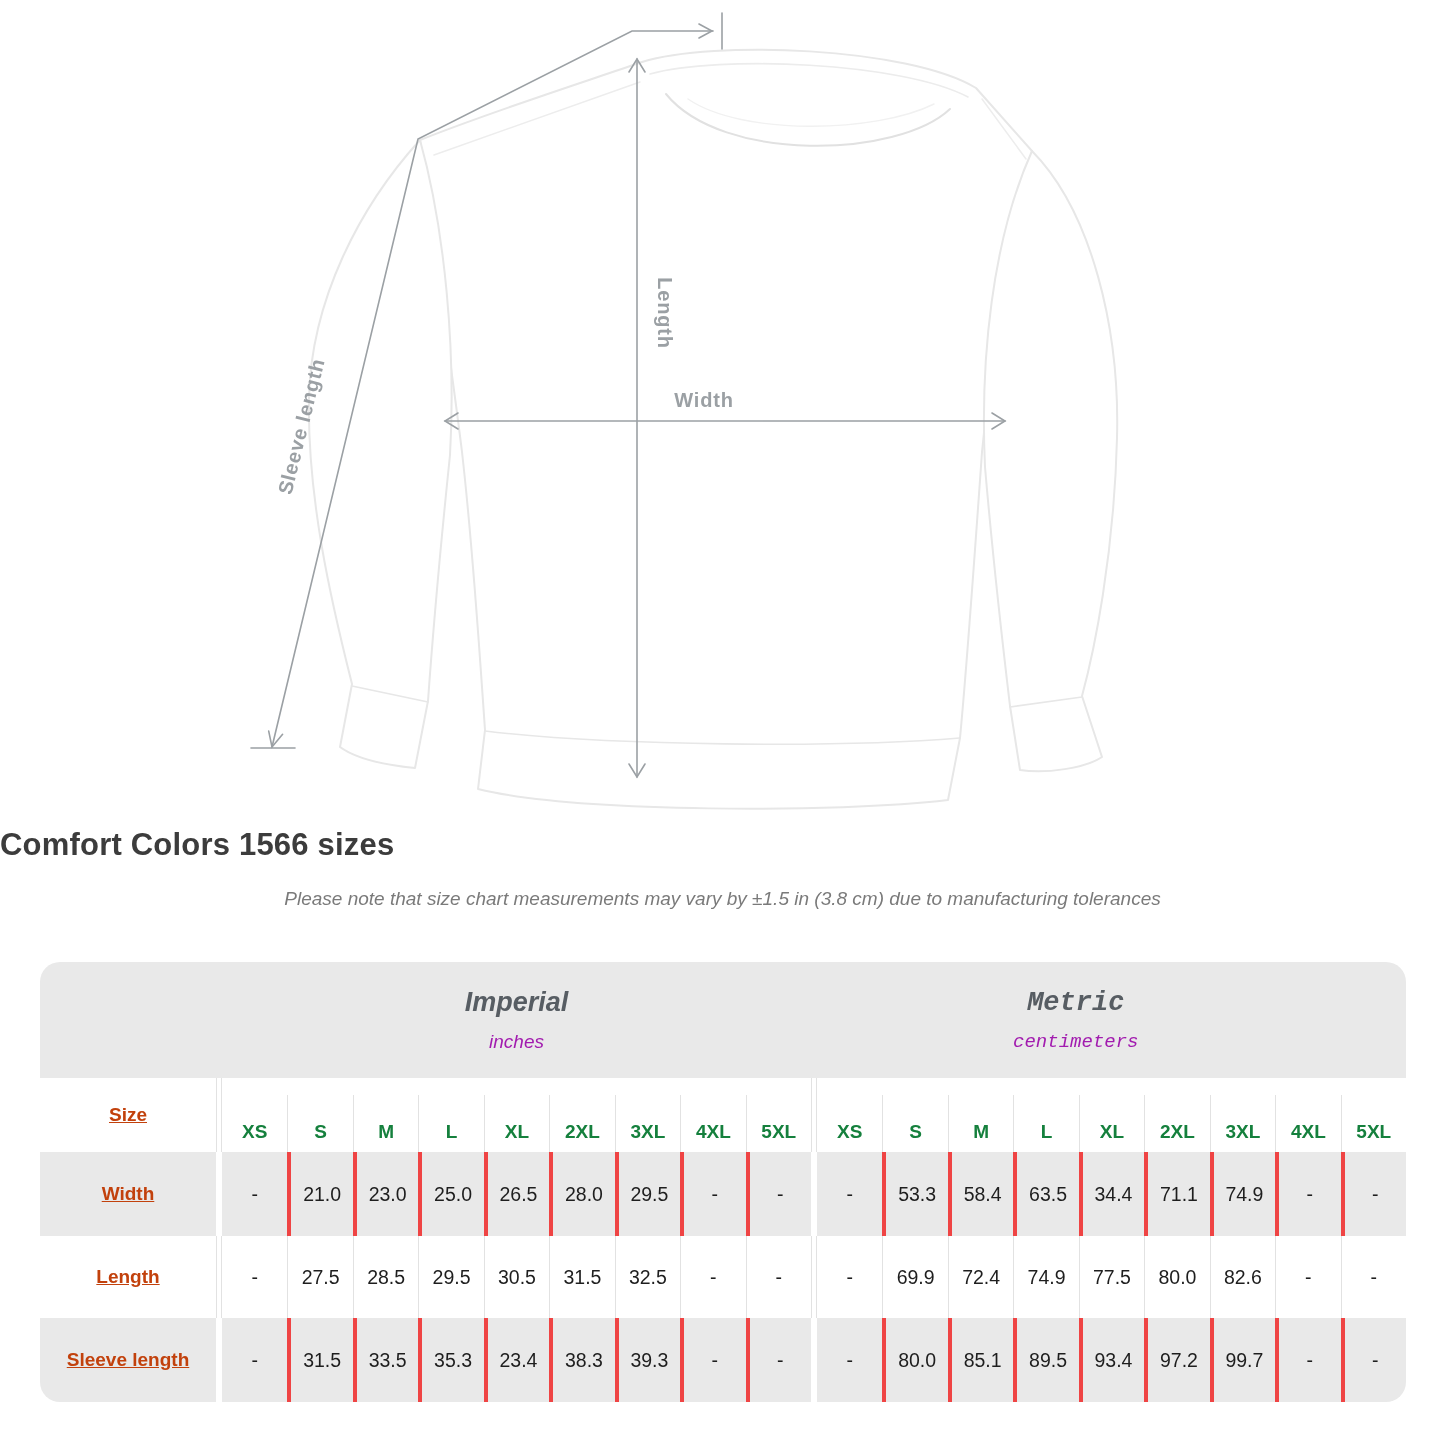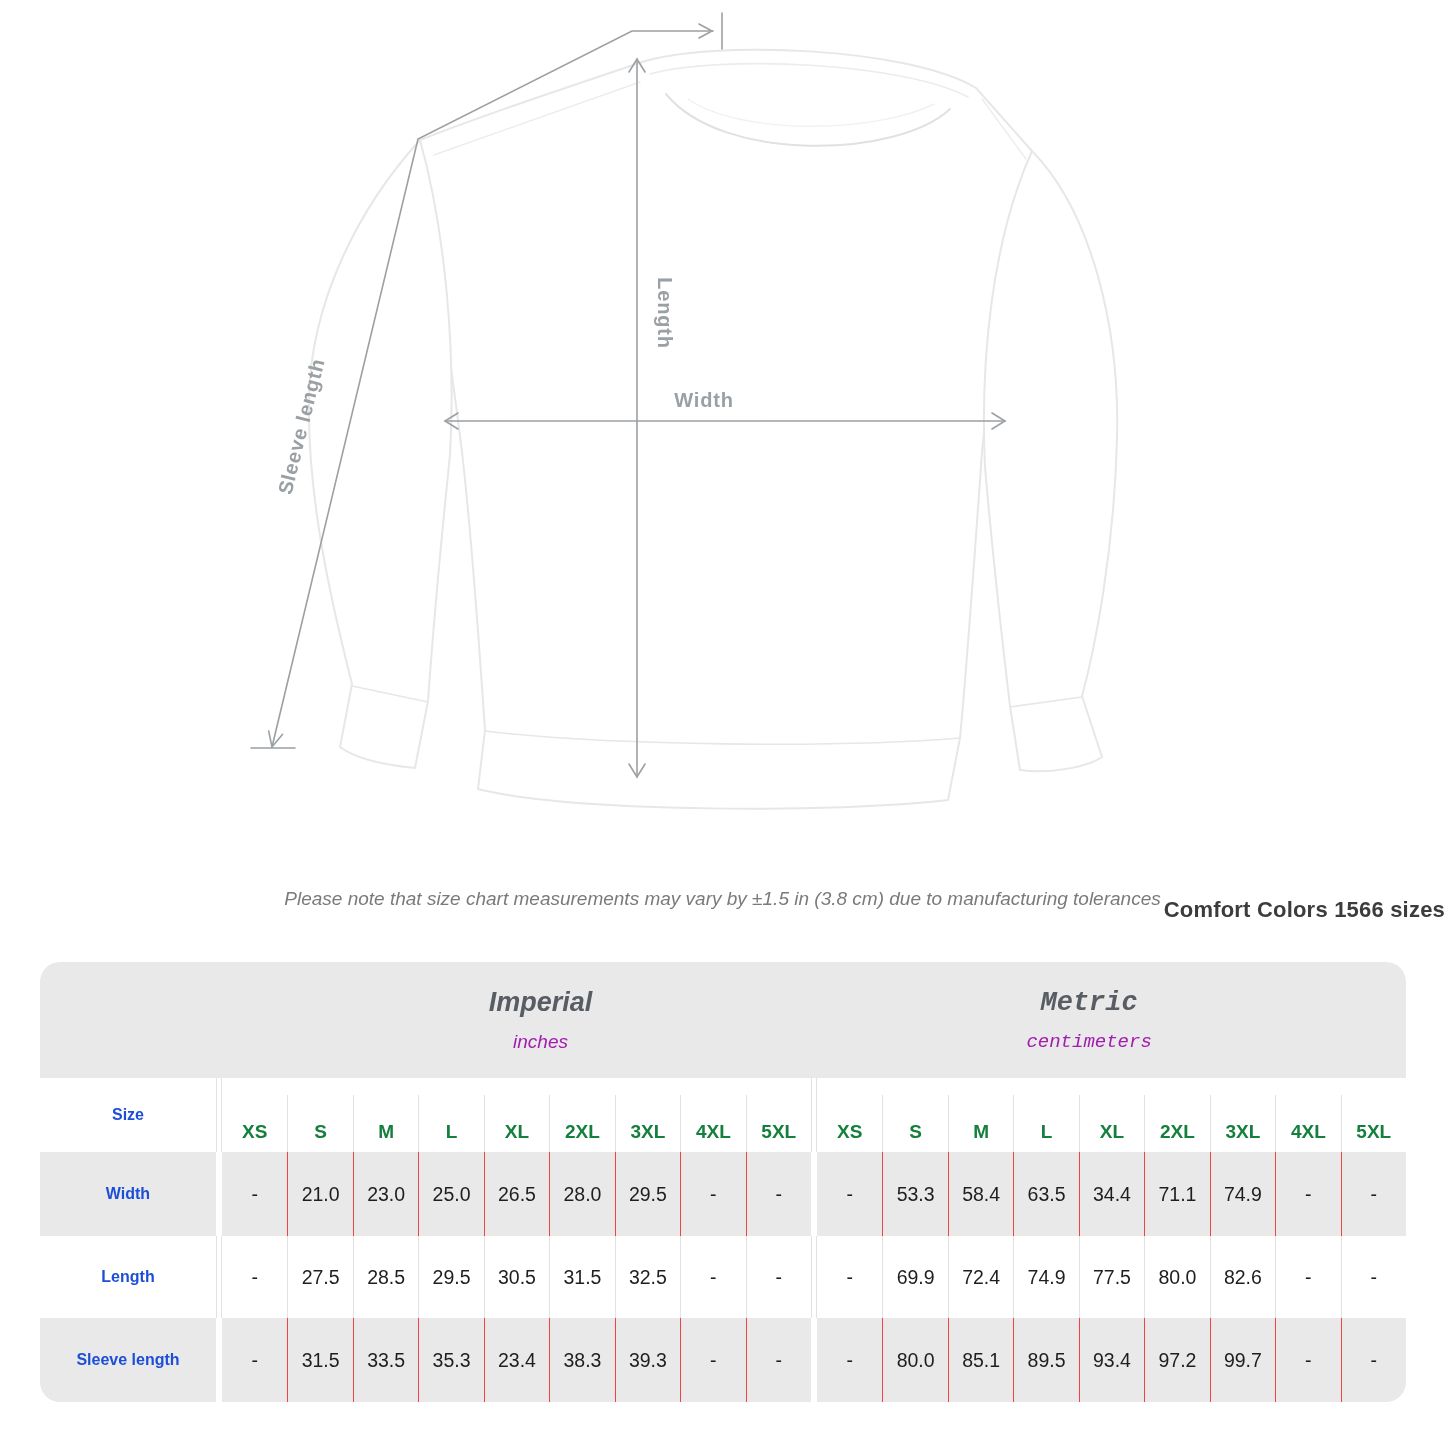"Comfort Colors 1566 sizes" .page-title { font-size: 22px -> 31px; text-align: right -> left; top: 897px -> 827px }
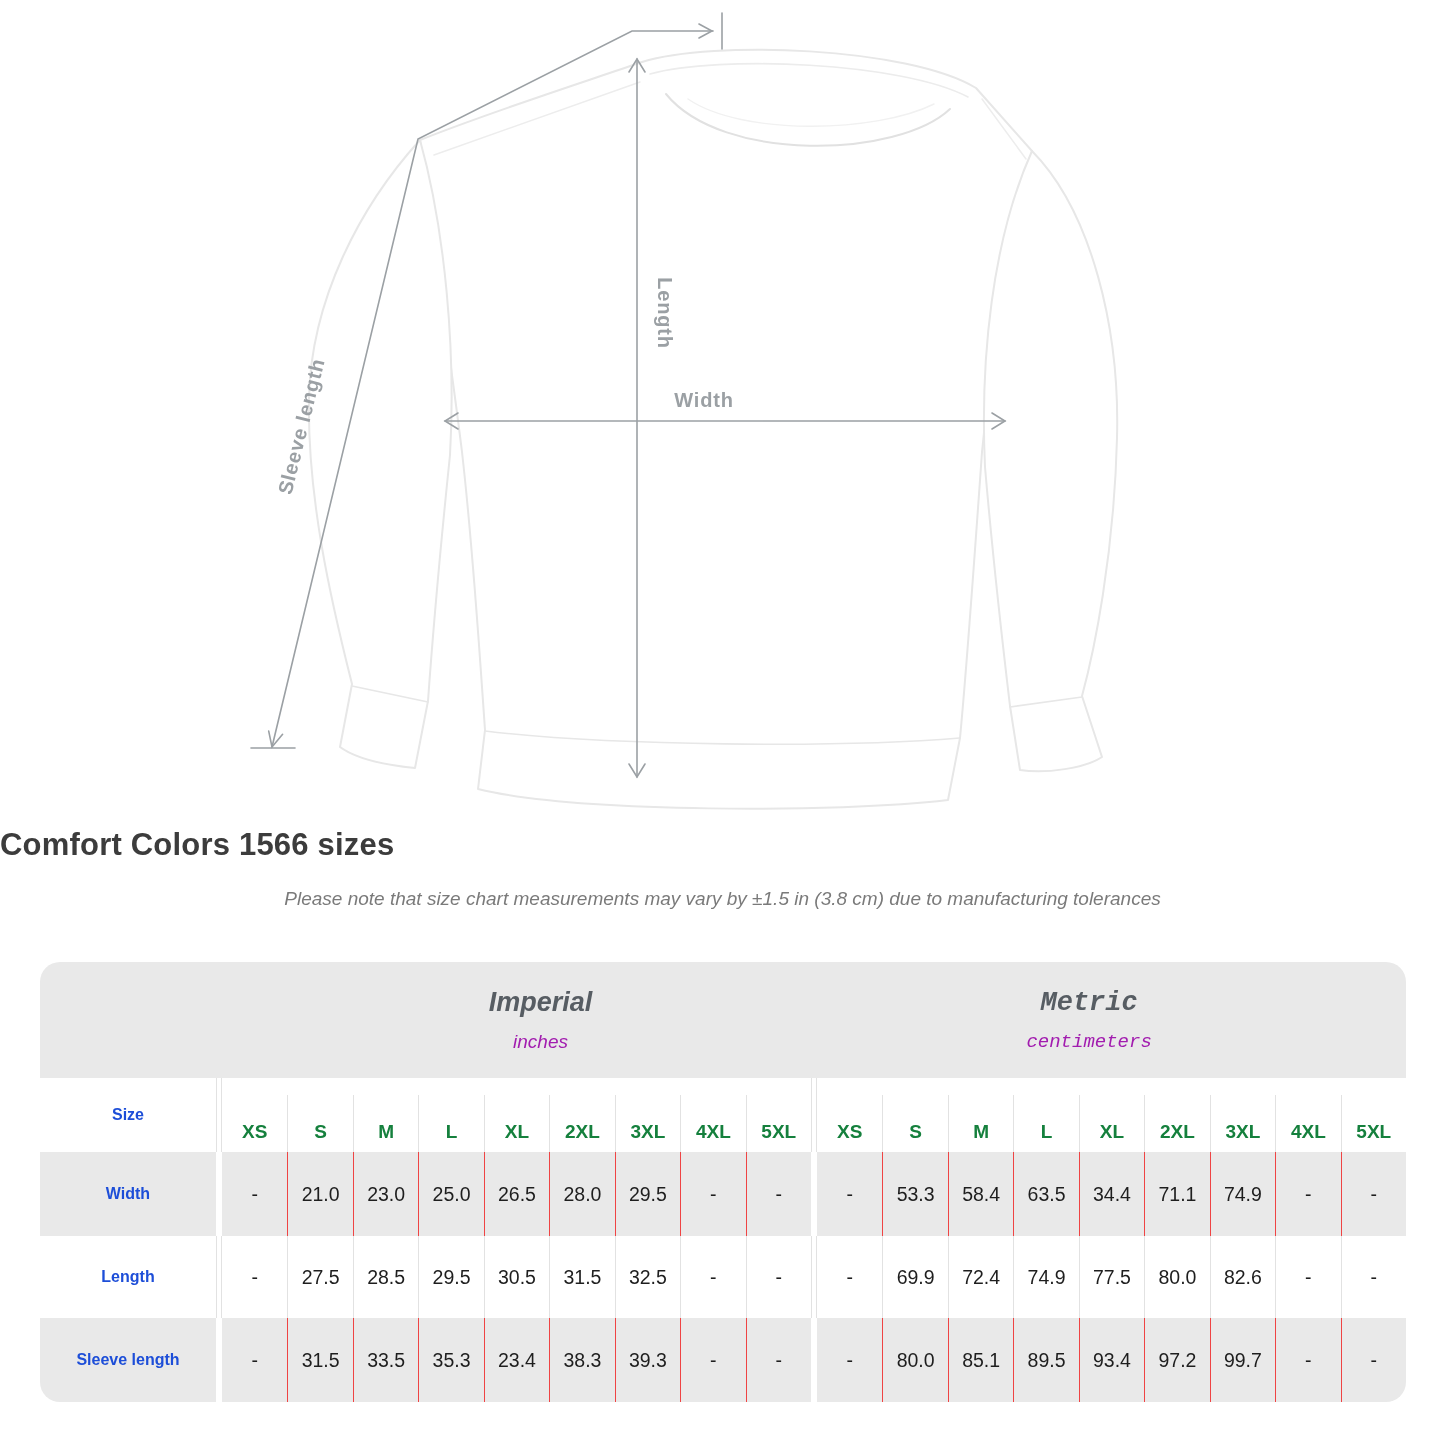"Imperial" .band { gap: 24px -> none }
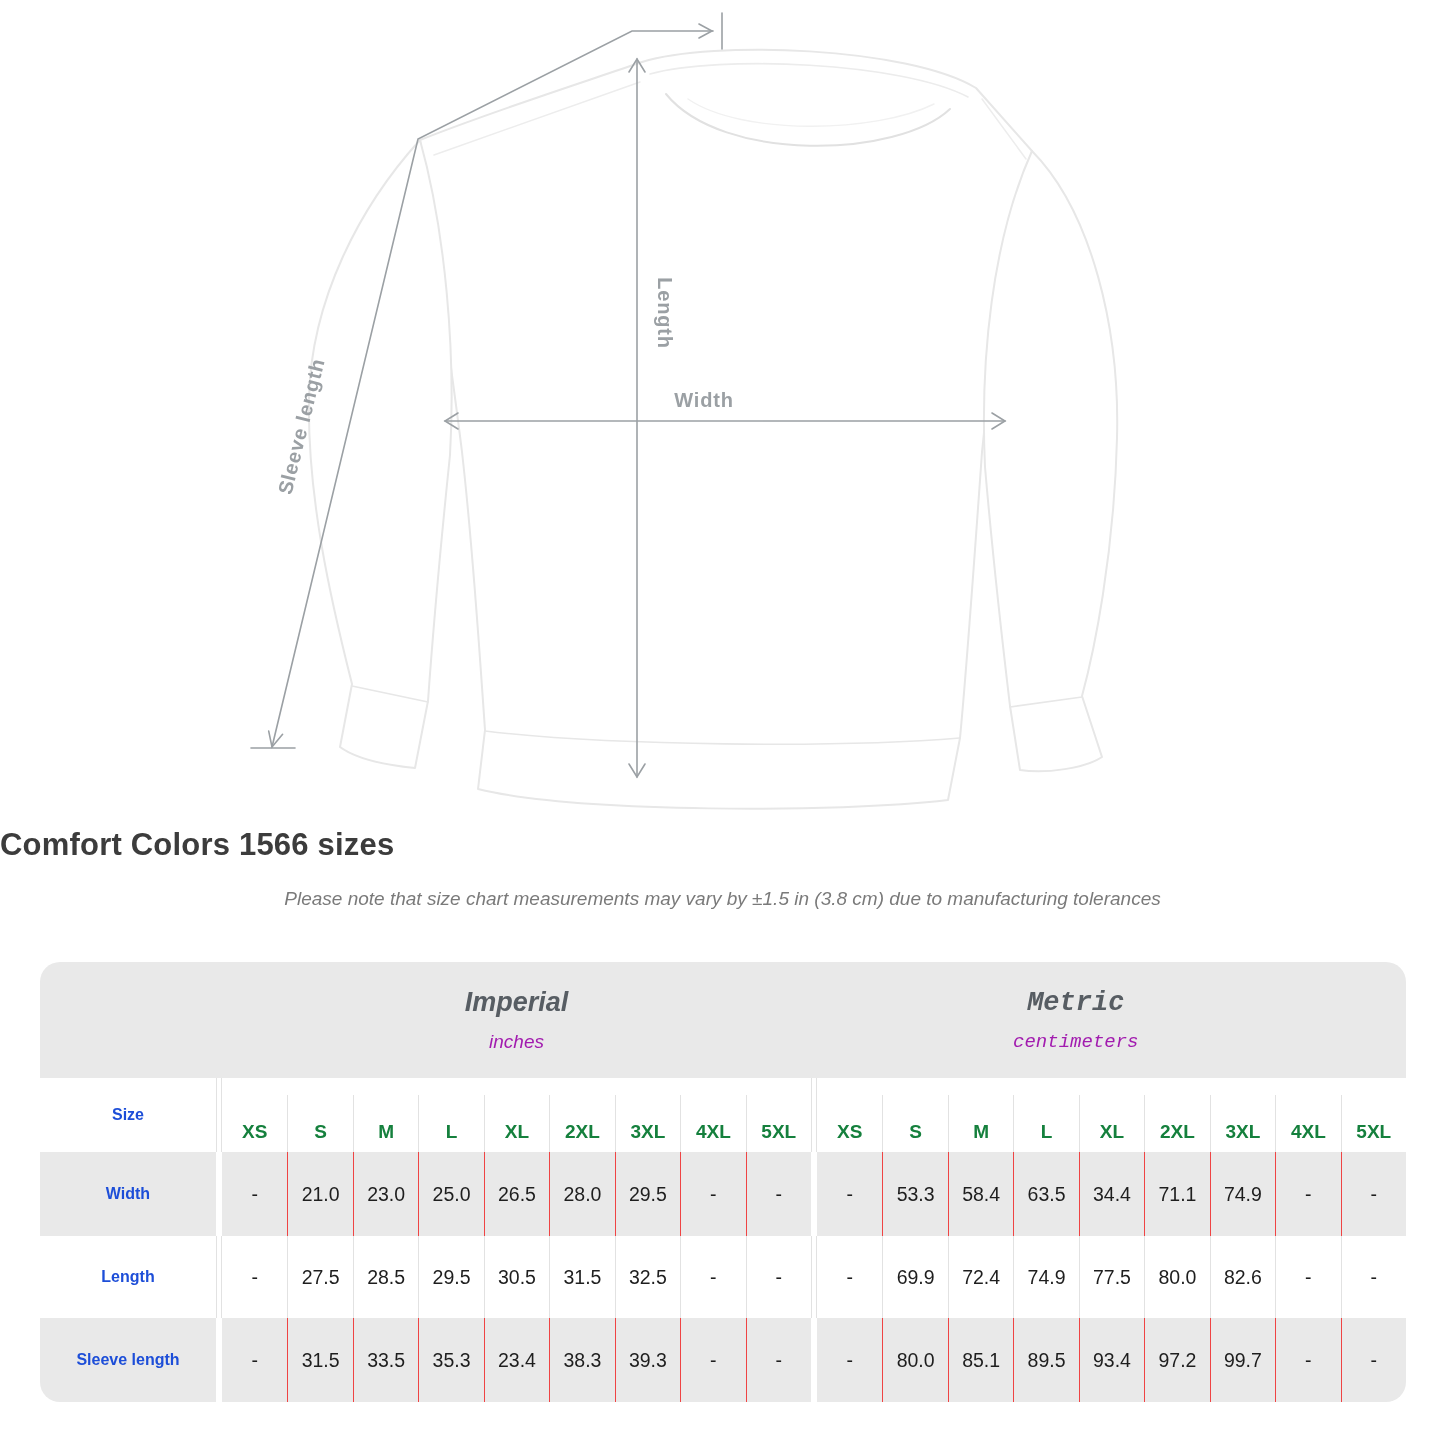"Size" .lab { color: #1d4ed8 -> #c2410c; font-size: 16px -> 19px; text-decoration: none -> underline }
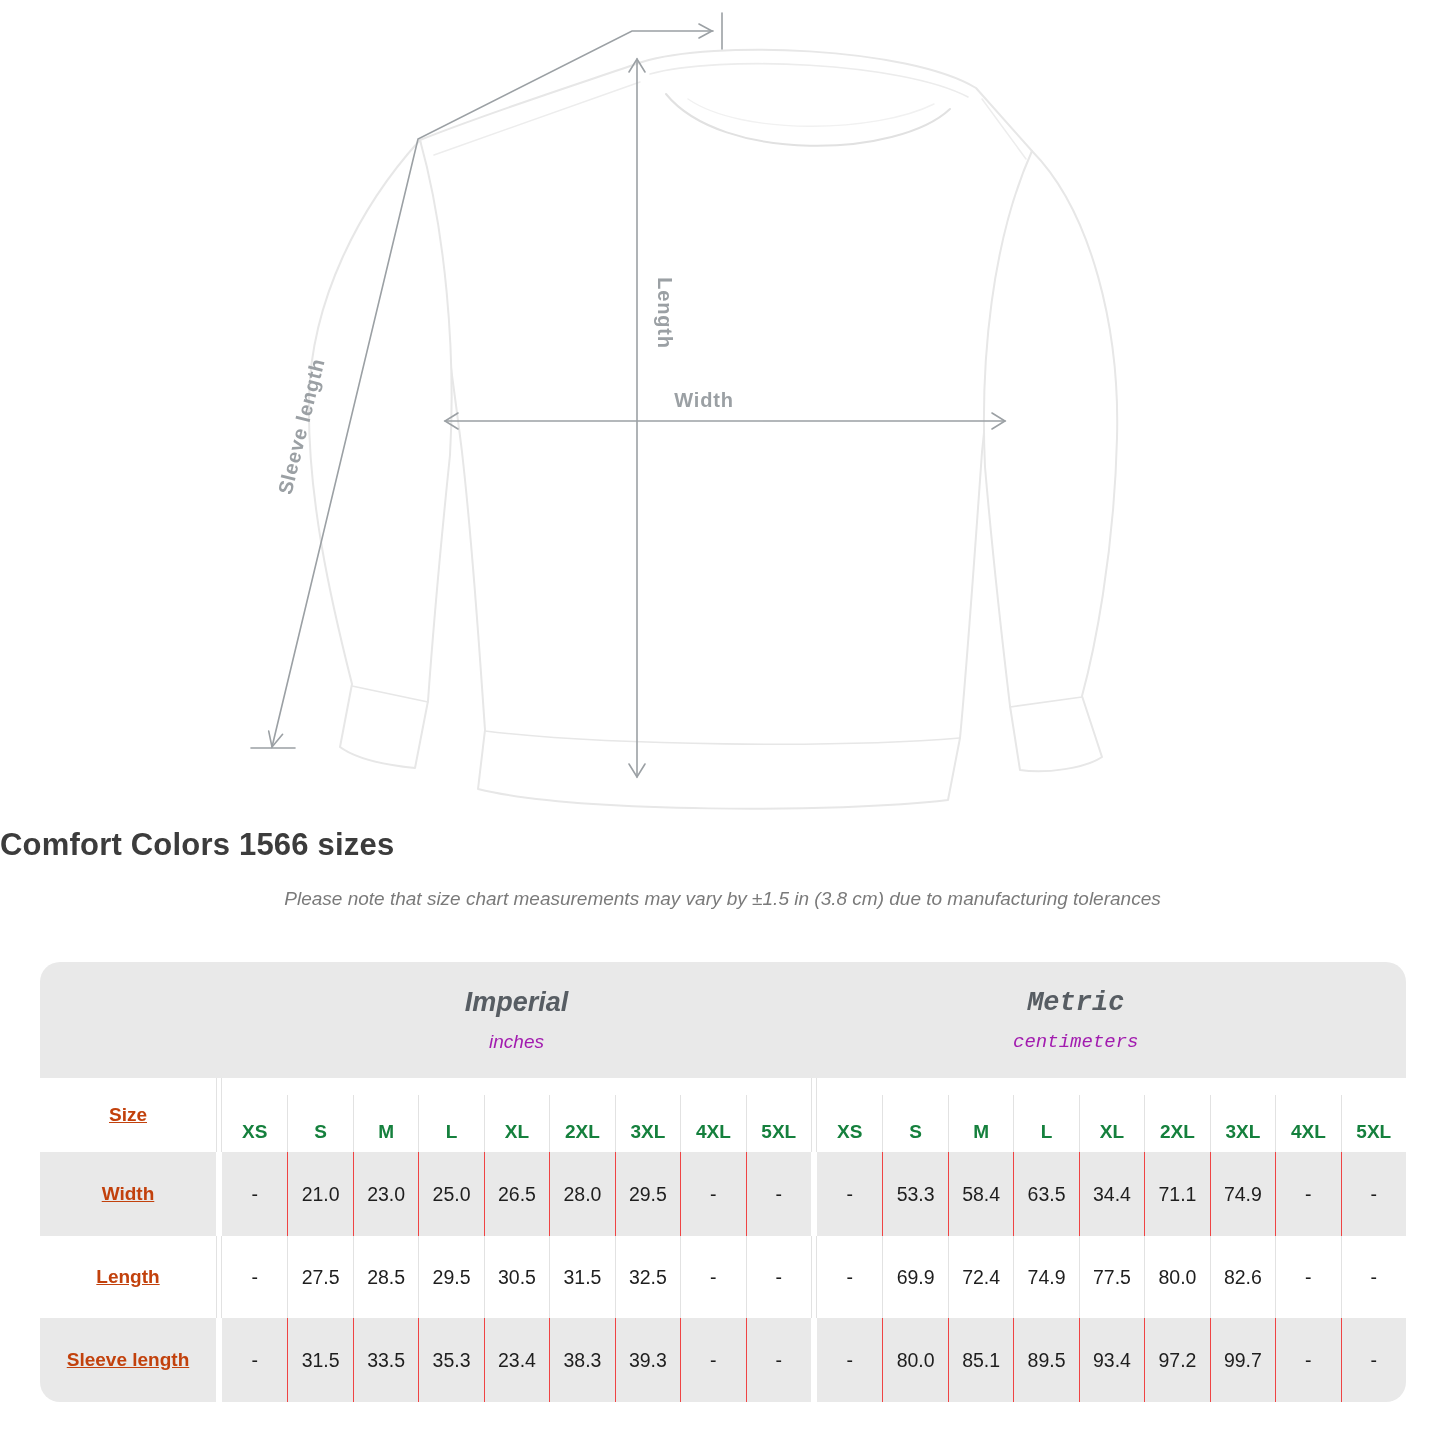"21.0" .gray .cell.v + .cell.v { border-left: 1px solid #ef4444 -> 4px solid #ef4444 }
